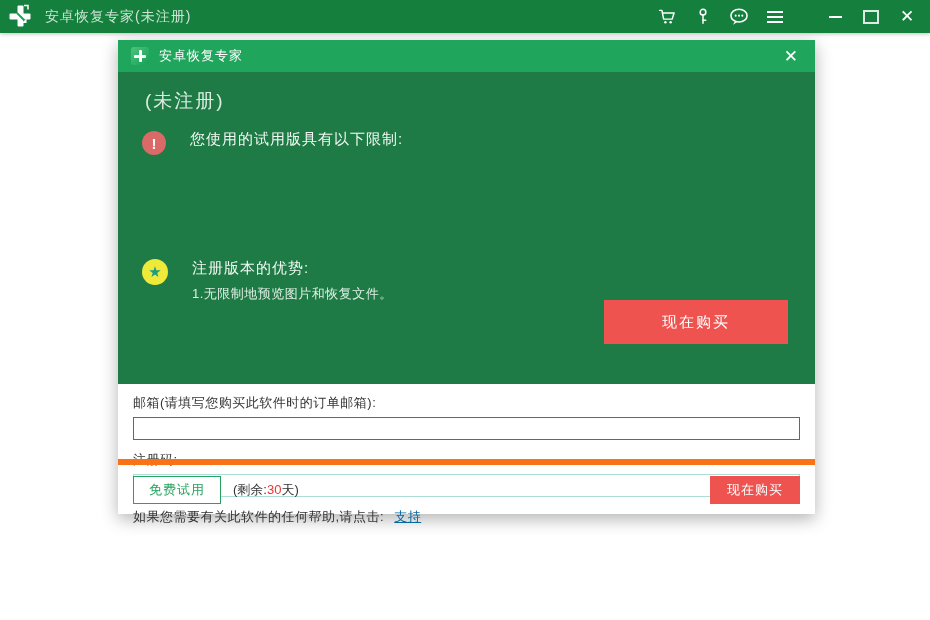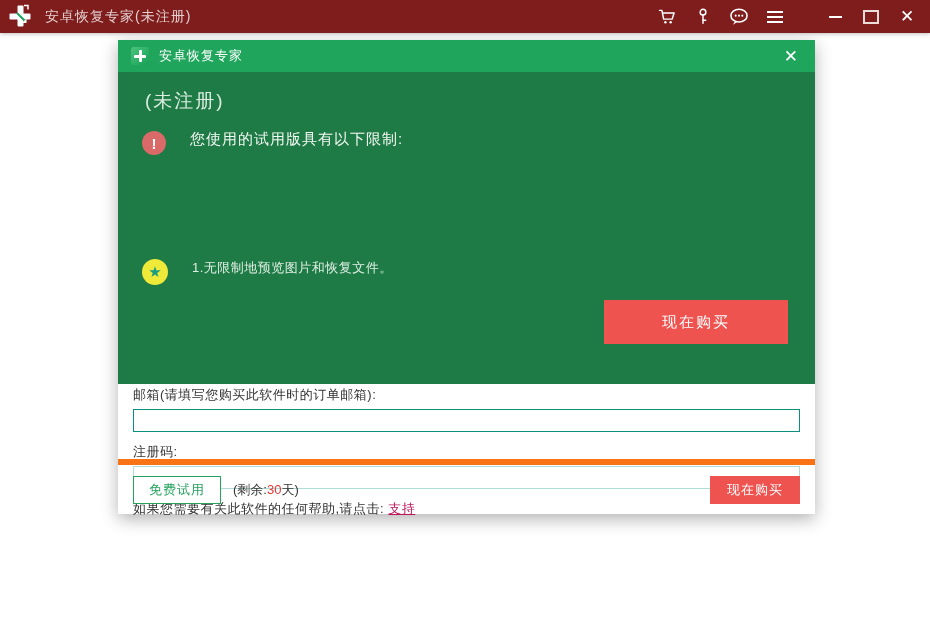"安卓恢复专家(未注册)" .titlebar { background: #7f1d1d -> #15803d }
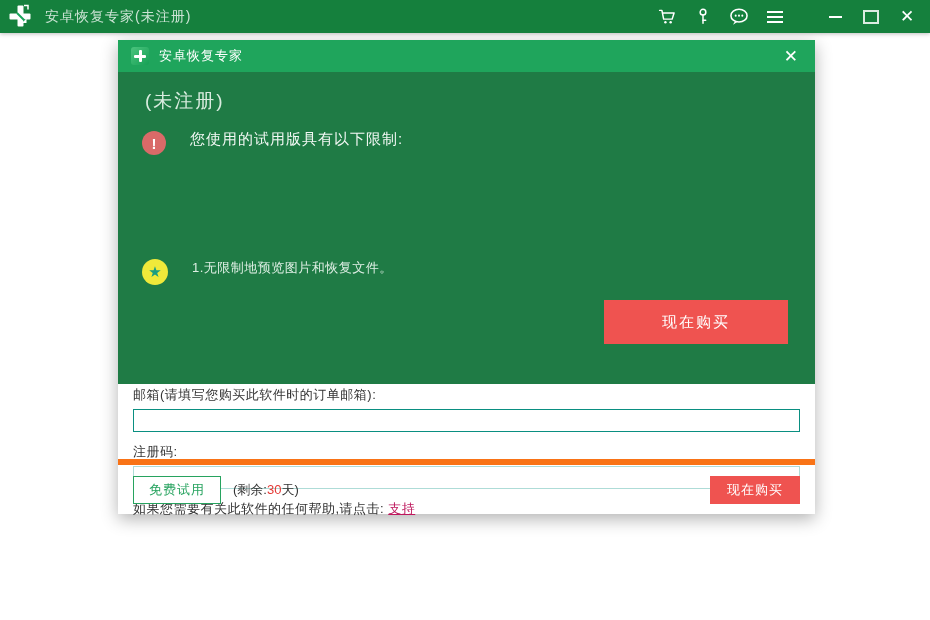"注册版本的优势:" div.gheading { html: none -> <div>注册版本的优势:</div> }
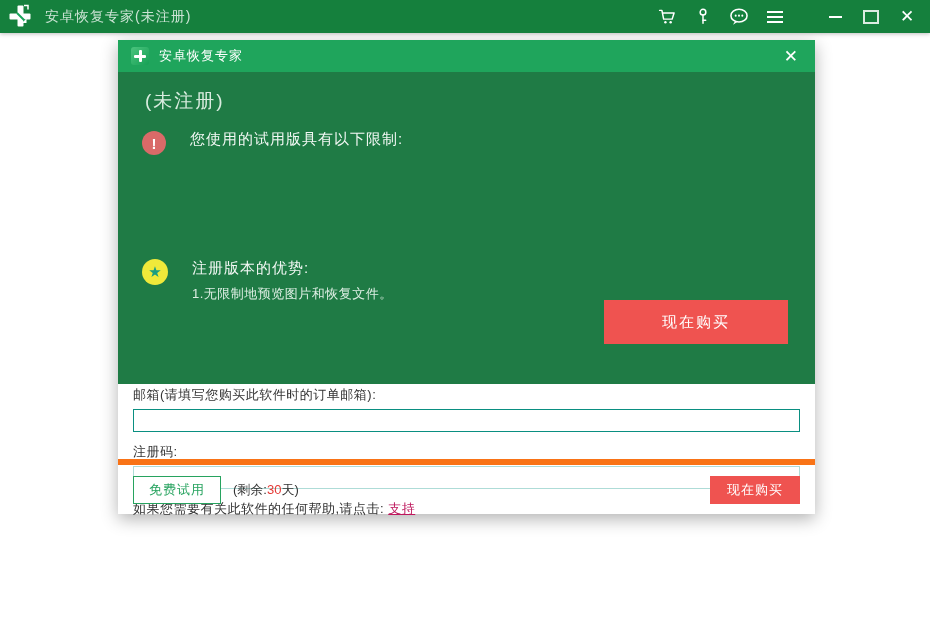"邮箱(请填写您购买此软件时的订单邮箱):" .lbl-email { padding-top: 2px -> 10px }
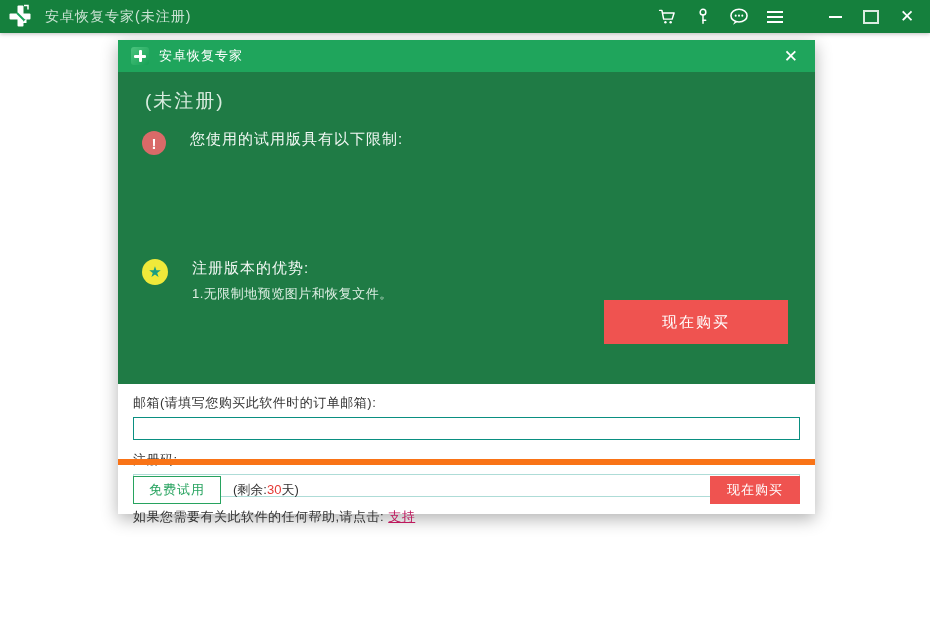"支持" .help-link { color: #be185d -> #0369a1; margin-left: 4px -> 10px }
